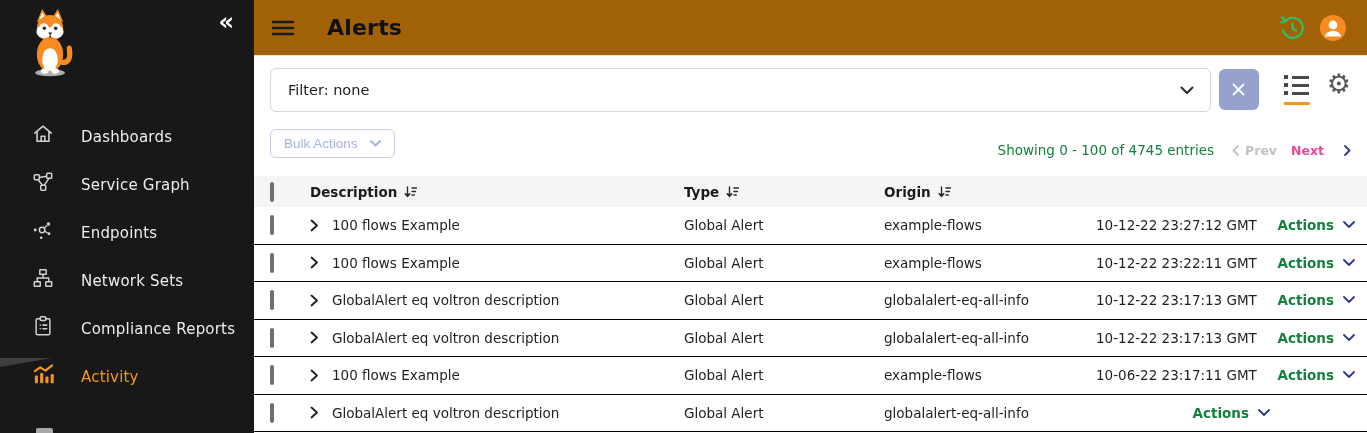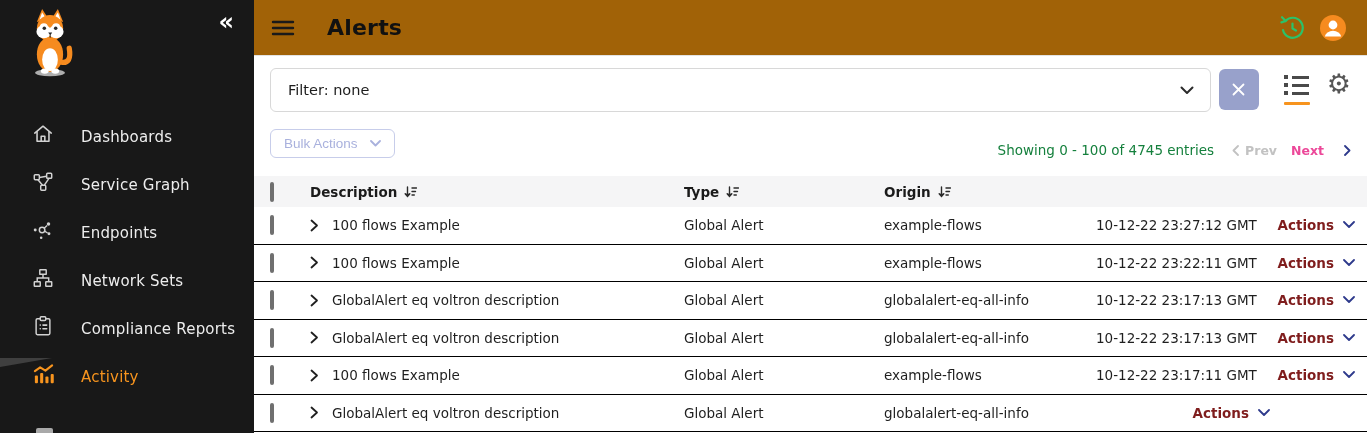"Actions" .cell-actions { color: #7f1d1d -> #15803d }
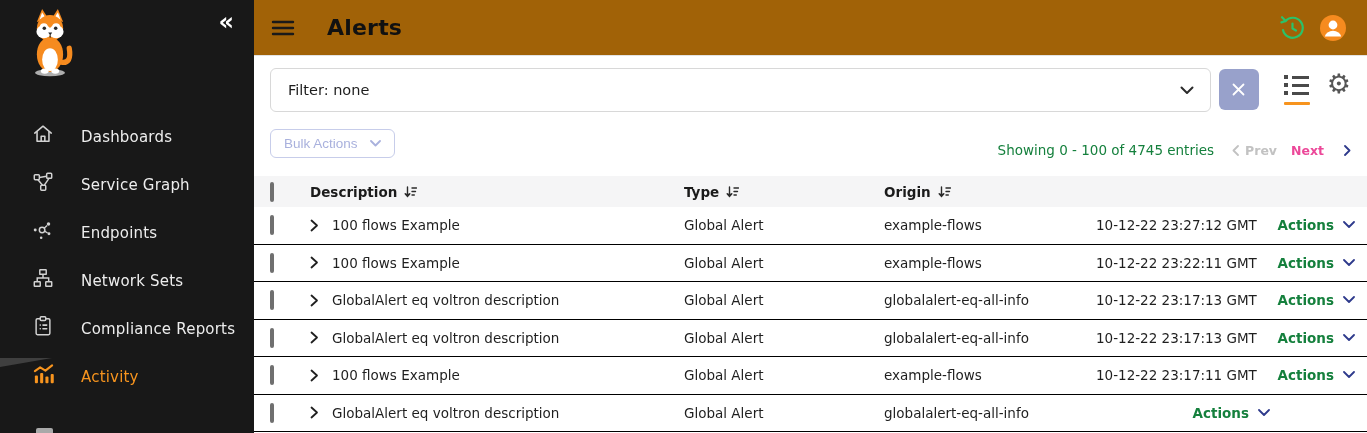"10-12-22 23:17:11 GMT" div { text: 10-12-22 -> 10-06-22 }
